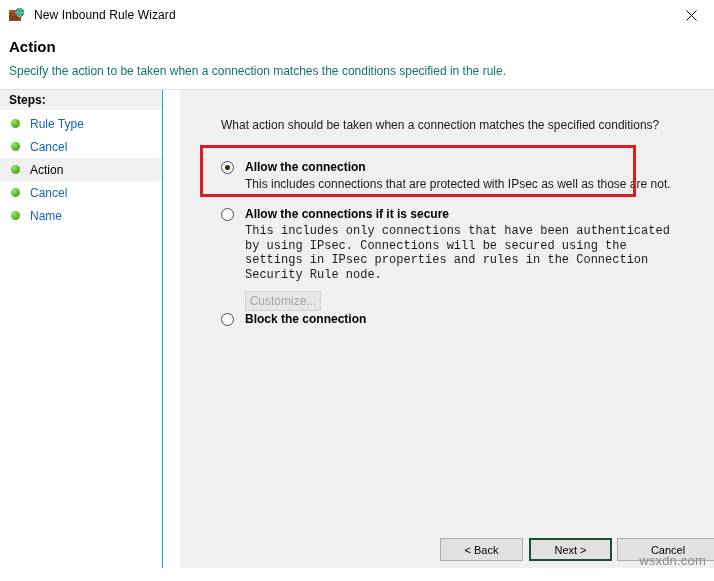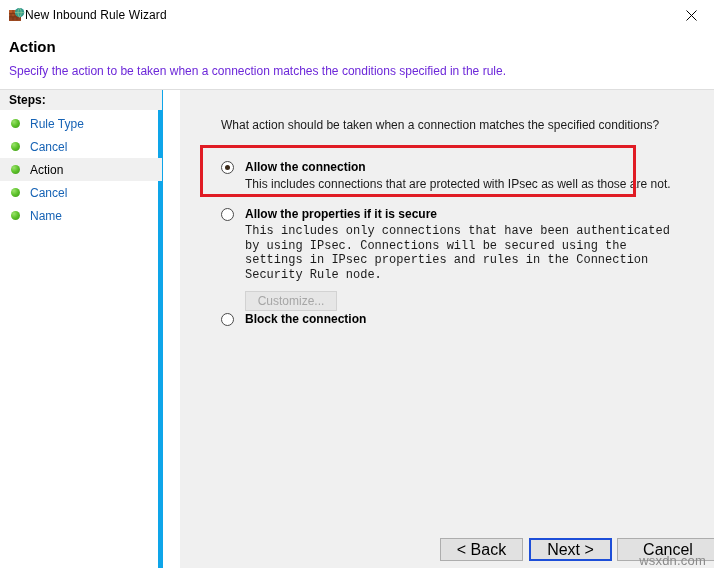"New Inbound Rule Wizard" .title-text { margin-left: none -> 9px }
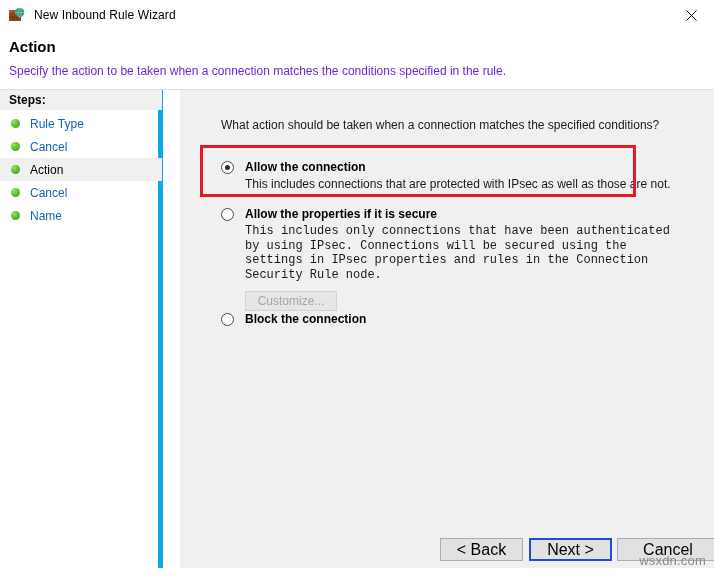"Specify the action to be" .header-sub { color: #6d28d9 -> #0f766e }
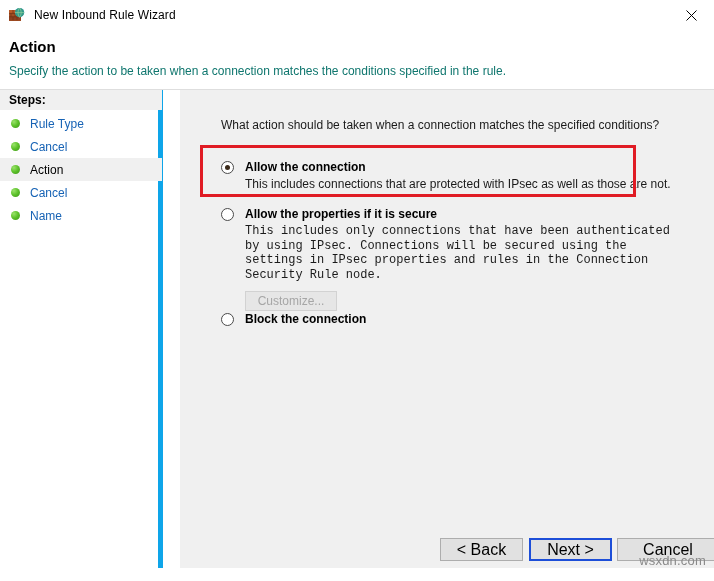"Steps:" .sidebar { border-right: 5px solid #0ea5e9 -> 1px solid #0ea5e9 }
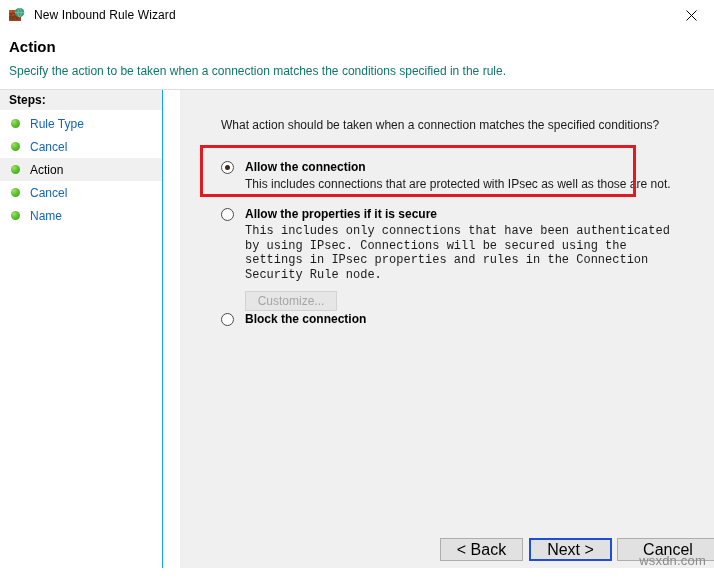"Allow the properties if it" div.opt-title { text: properties -> connections }
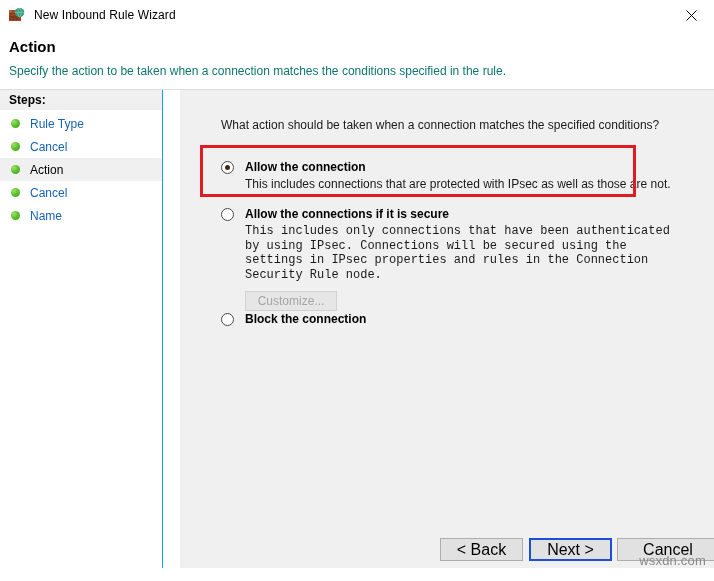"Customize..." .customize-btn { width: 92px -> 76px }
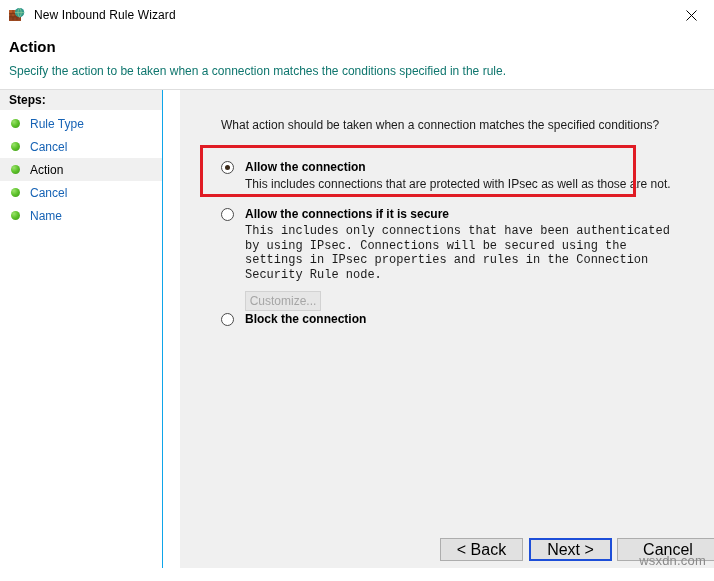"< Back" .btn { font-size: 16px -> 11px }
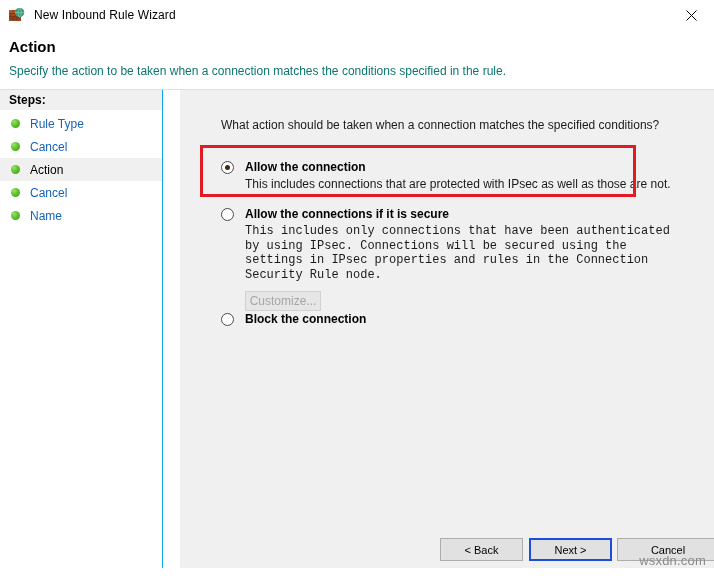"Next >" .btn-next { border: 2px solid #1d4ed8 -> 2px solid #14532d }
